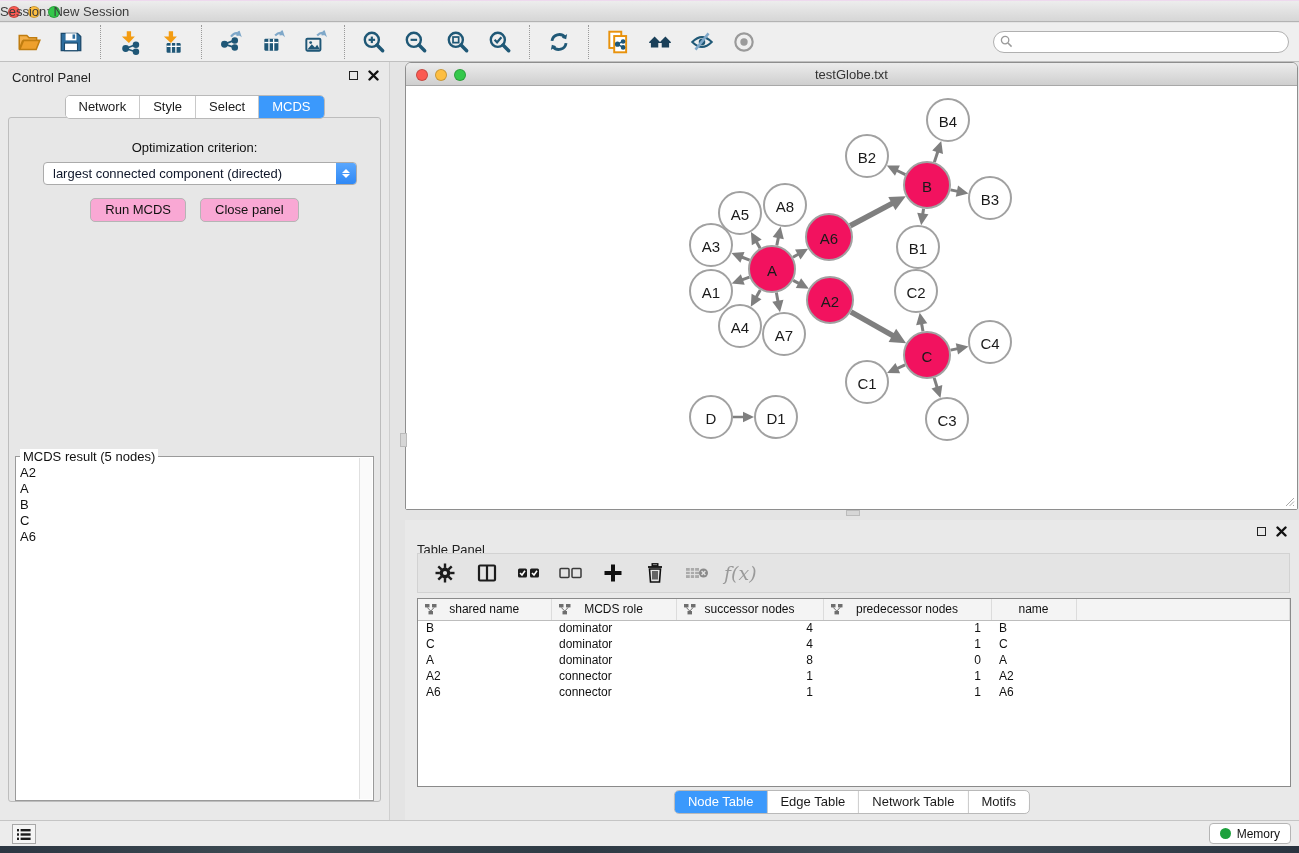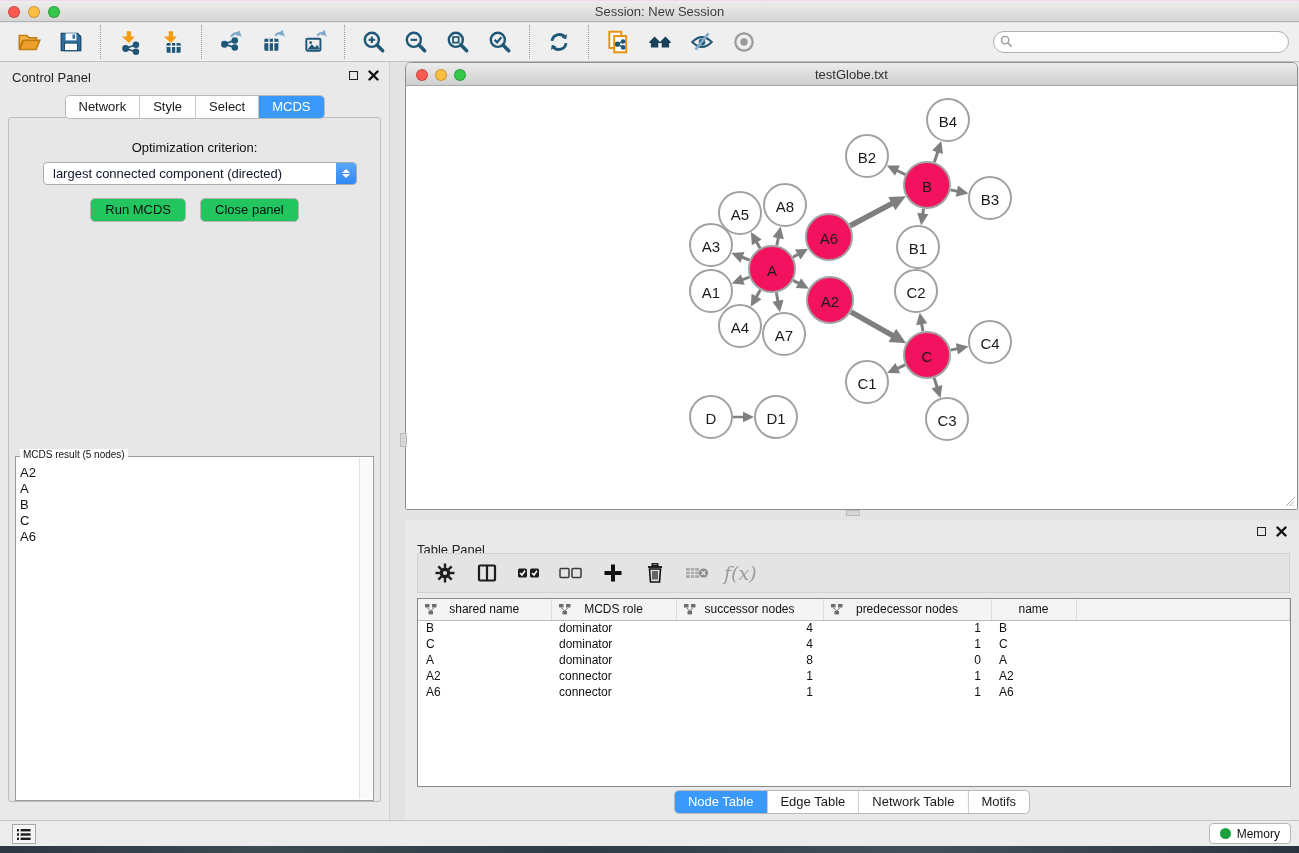"Session: New Session" .titlebar .title { margin-left: 20px -> none; text-align: center -> left }
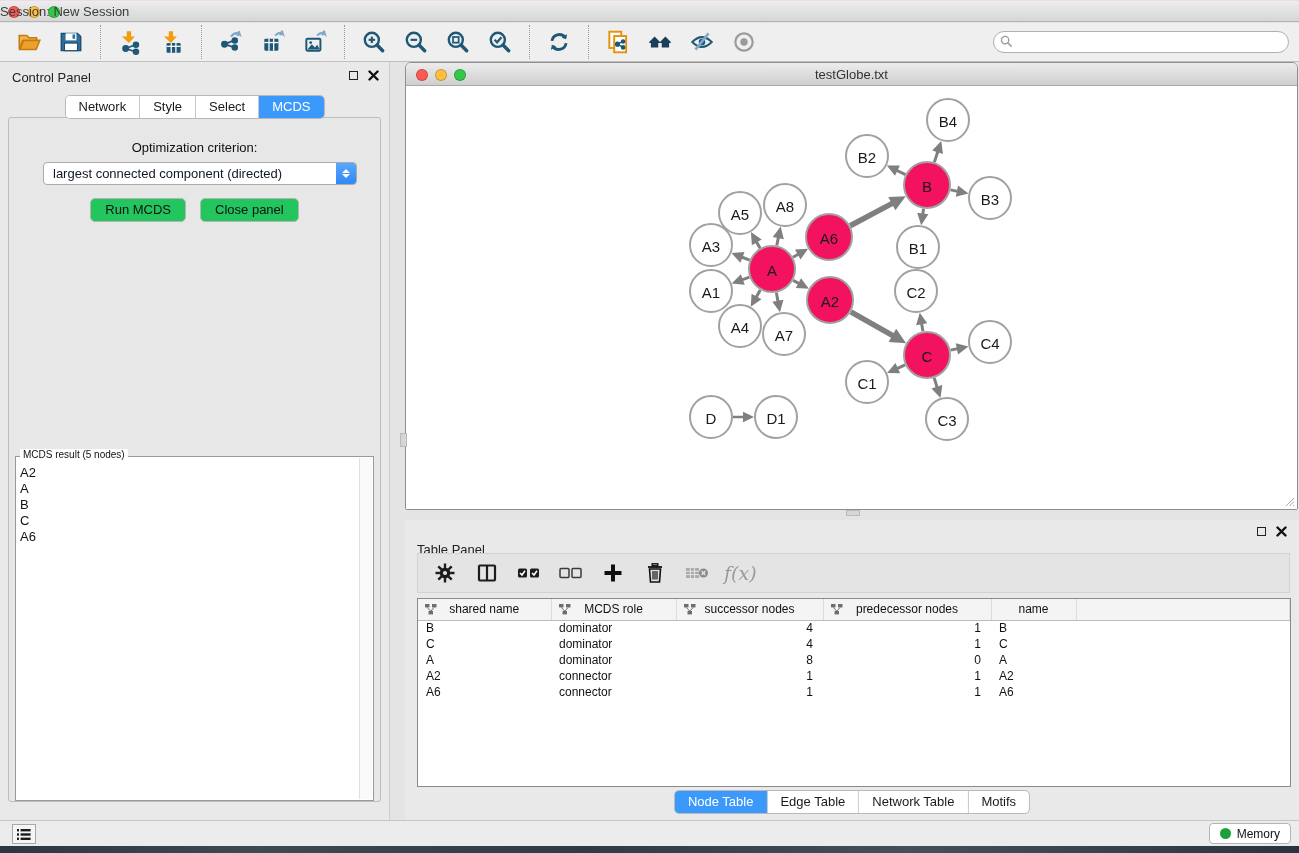"Run MCDS" .btn { background: #22c55e -> #f9a8d4 }
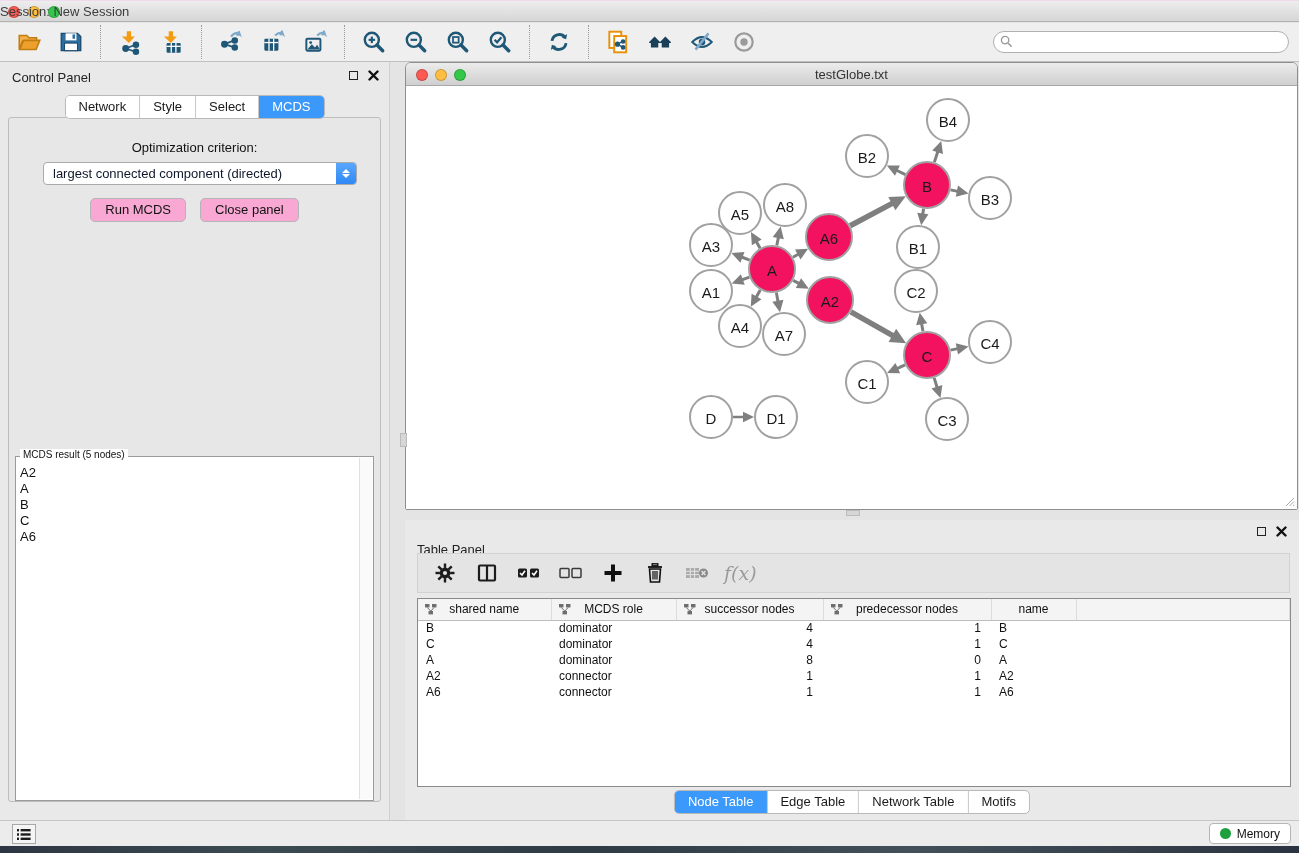"MCDS result (5 nodes)" .result-legend { font-size: 10px -> 13px }
